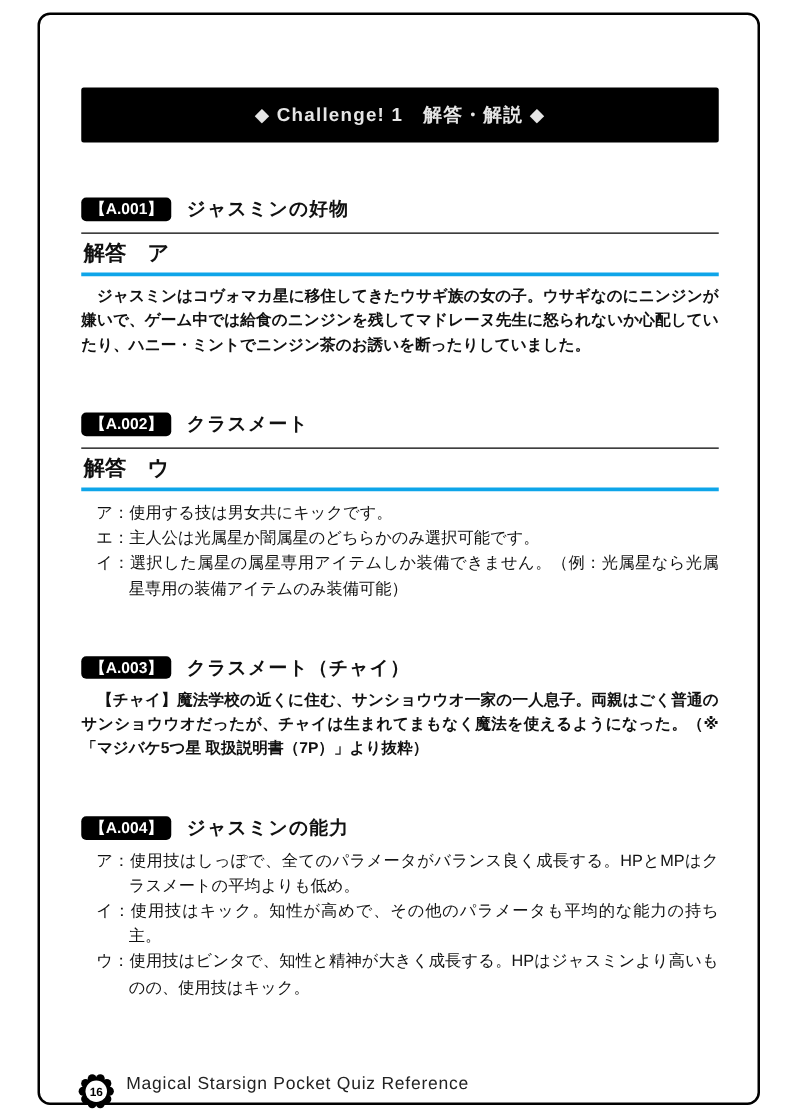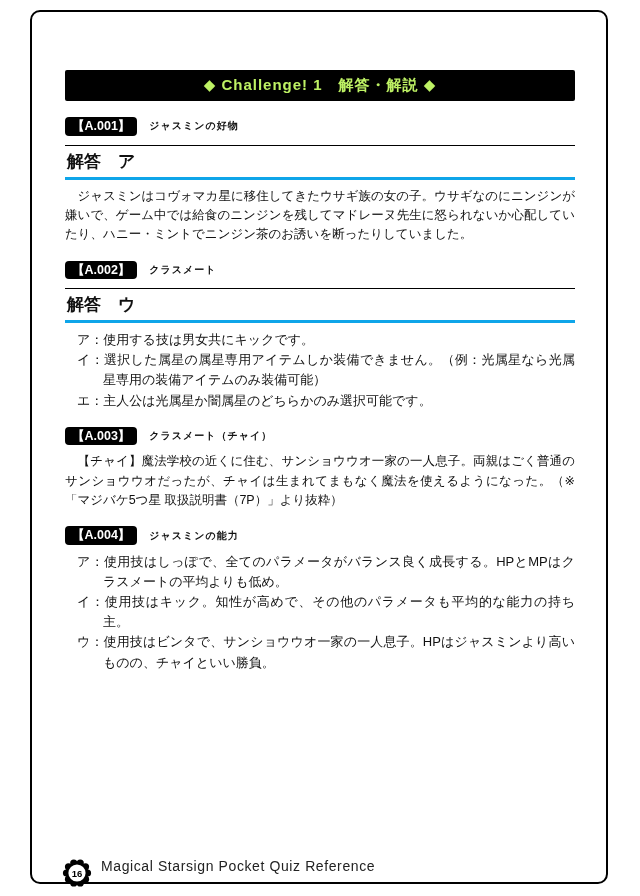"◆ Challenge! 1 解答・解説 ◆" .banner { color: #bef264 -> #e5e5e5; height: 31px -> 44px }
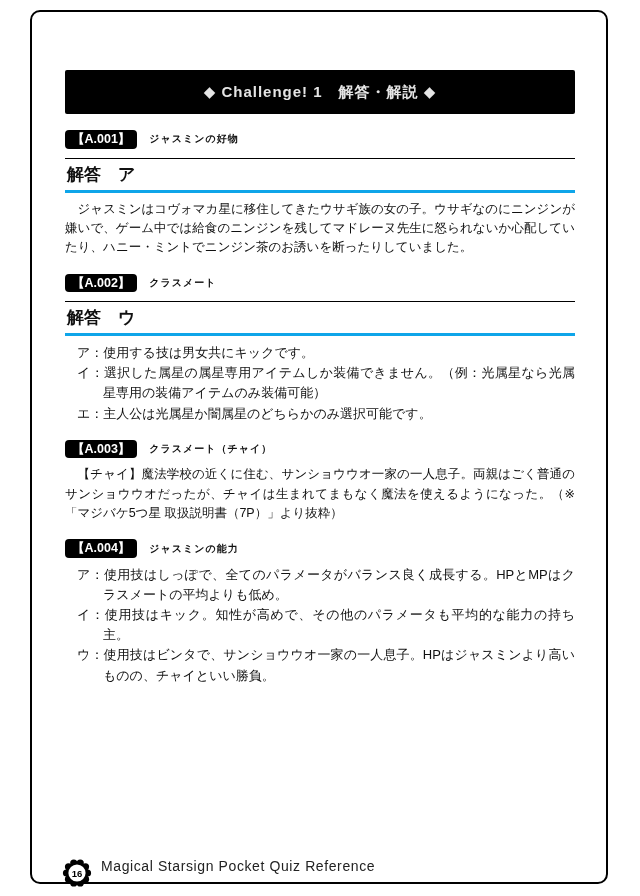"【A.001】" .section { margin-top: 16px -> 44px }
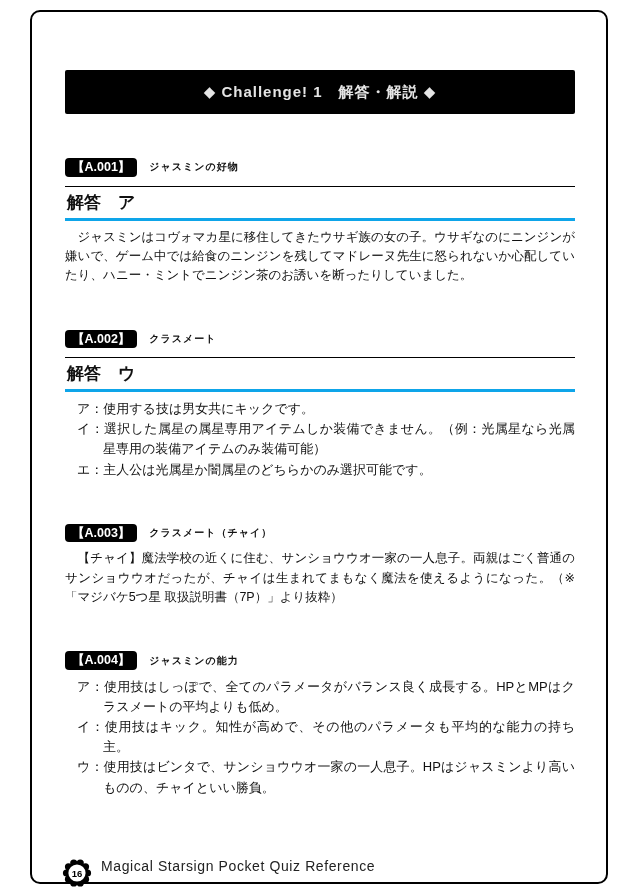"ジャスミンの好物" .sec-title { font-size: 10px -> 15px }
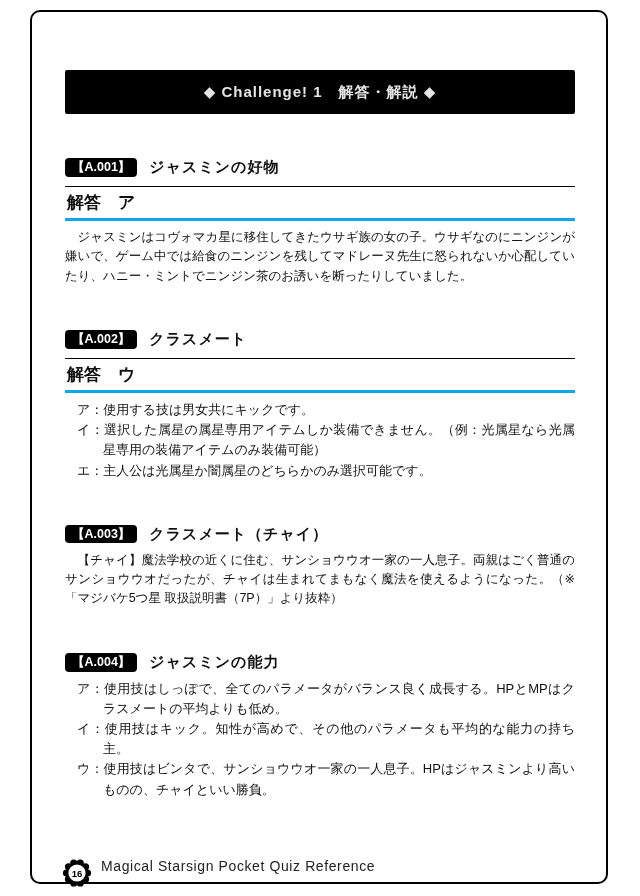"ジャスミンはコヴォマカ星に移住してきたウサギ族の女の子。ウサギなのにニンジンが嫌" .sec-body p { font-weight: none -> bold }
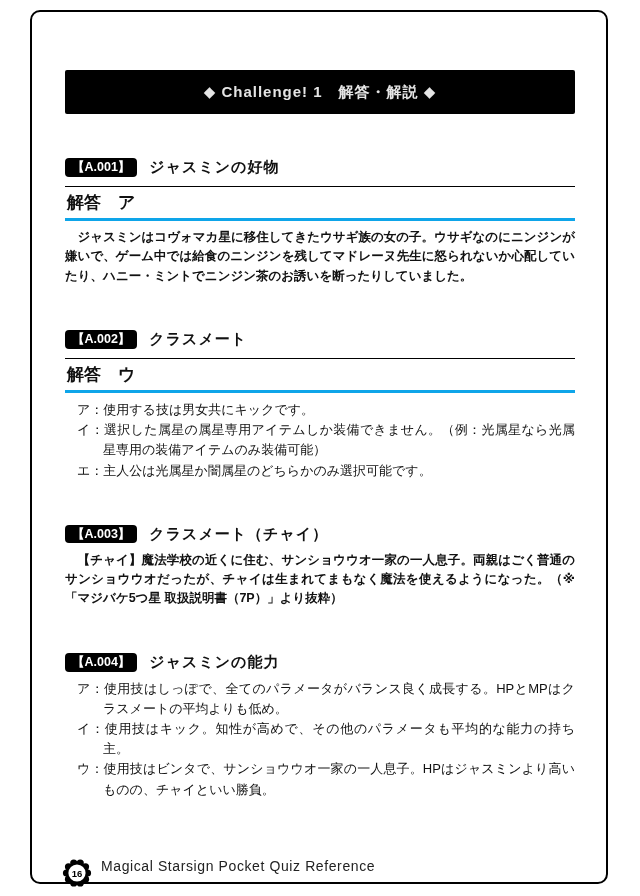"イ：選択した属星の属星専用アイテムしか装備できません。（例：光属星なら光属星専用" div.list-item { order: before "エ：主人公は光属星か闇属星のどちらかのみ選択可能です。" -> after "エ：主人公は光属星か闇属星のどちらかのみ選択可能です。" }
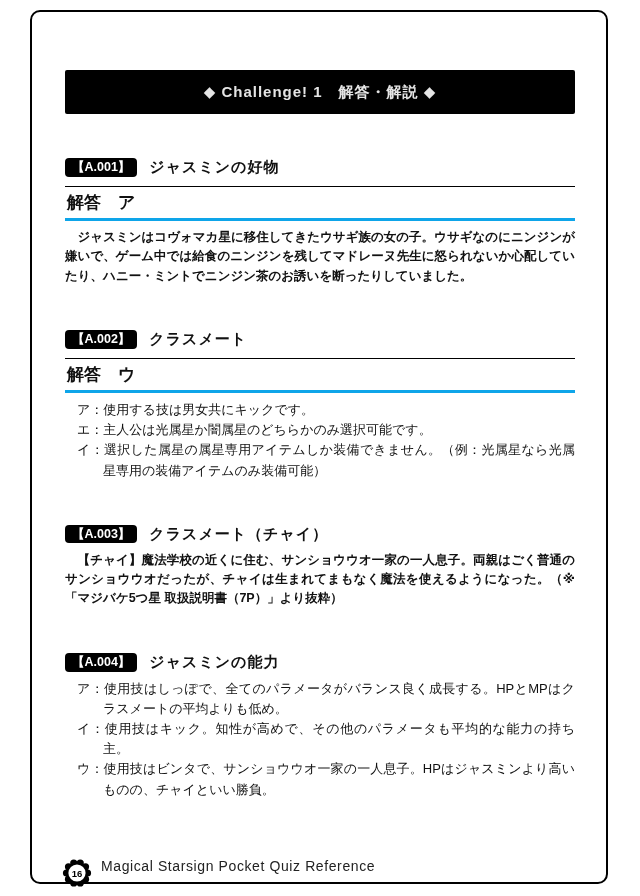"ウ：使用技はビンタで、サンショウウオ一家の一人息子。HPはジャスミンより高いもの" div.list-item { text: サンショウウオ一家の一人息子。HPはジャスミンより高いものの、チャイといい勝負 -> 知性と精神が大きく成長する。HPはジャスミンより高いものの、使用技はキック }
